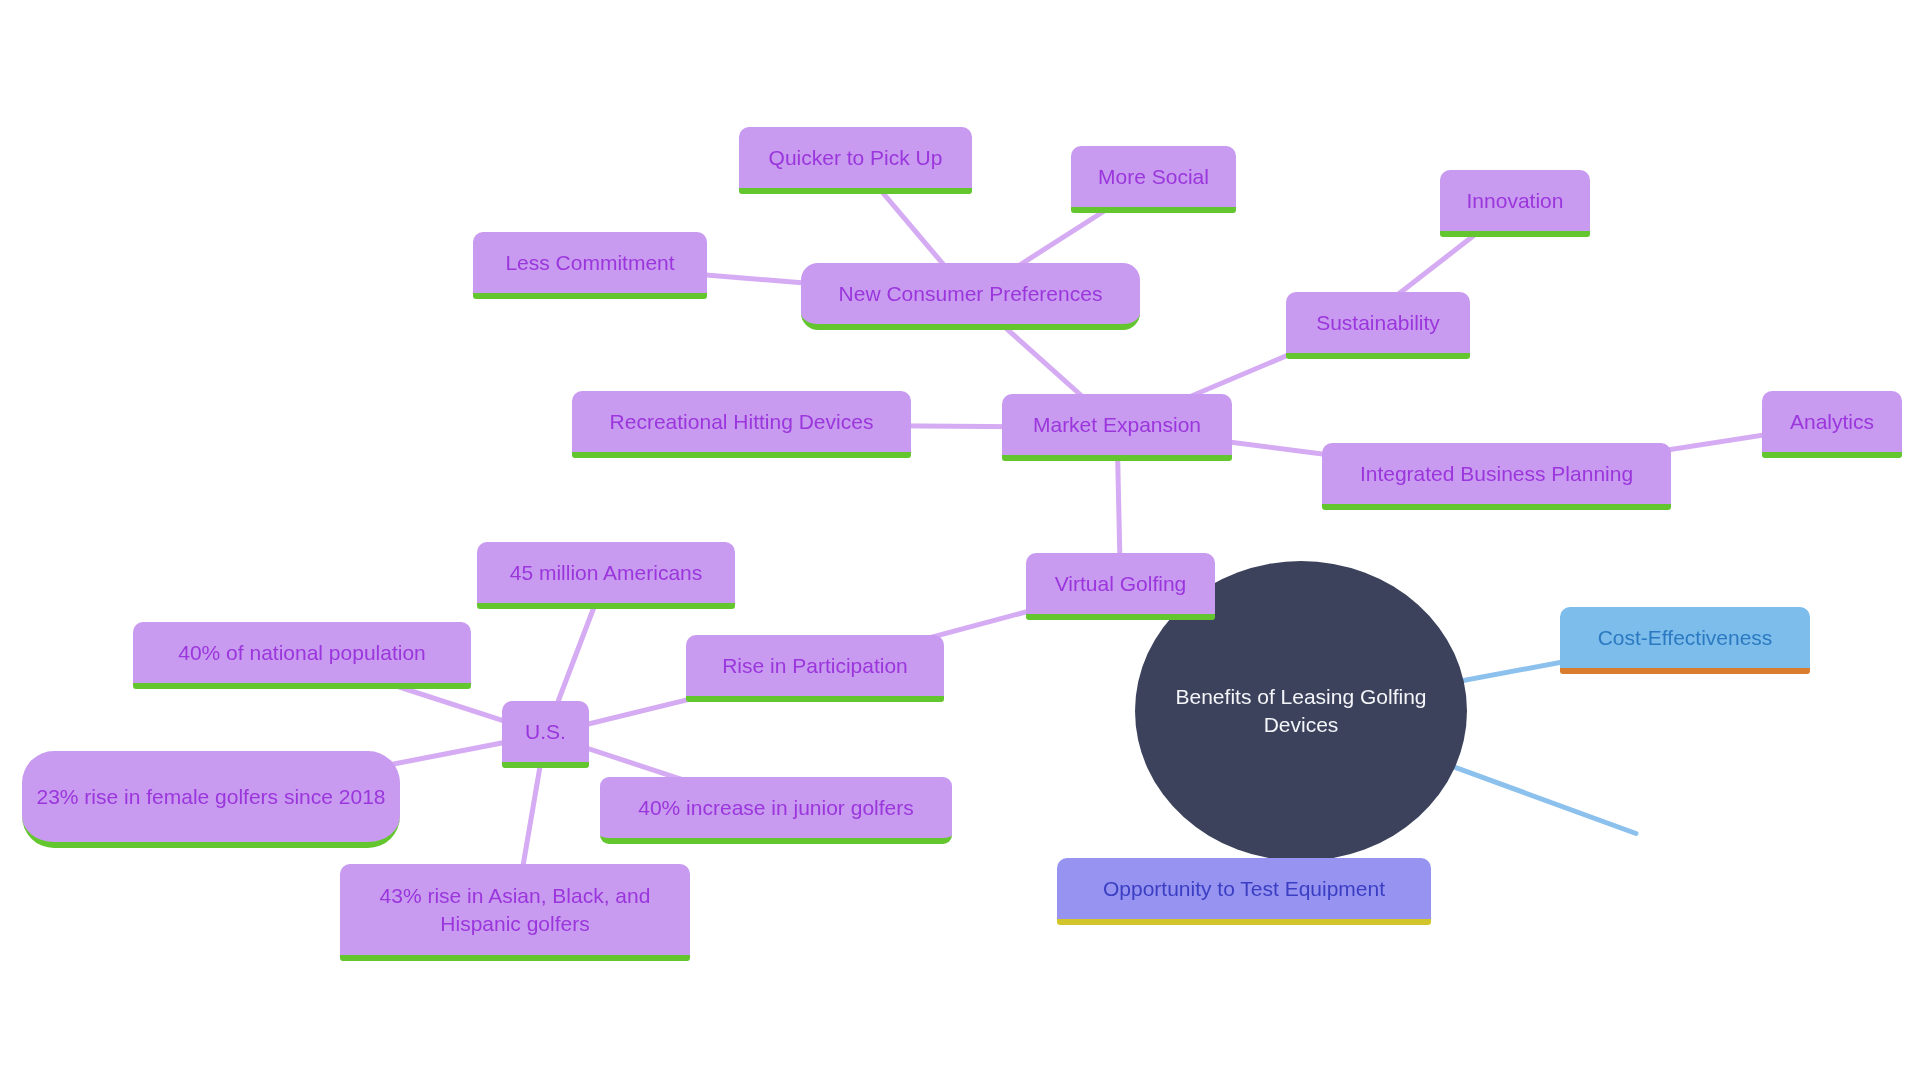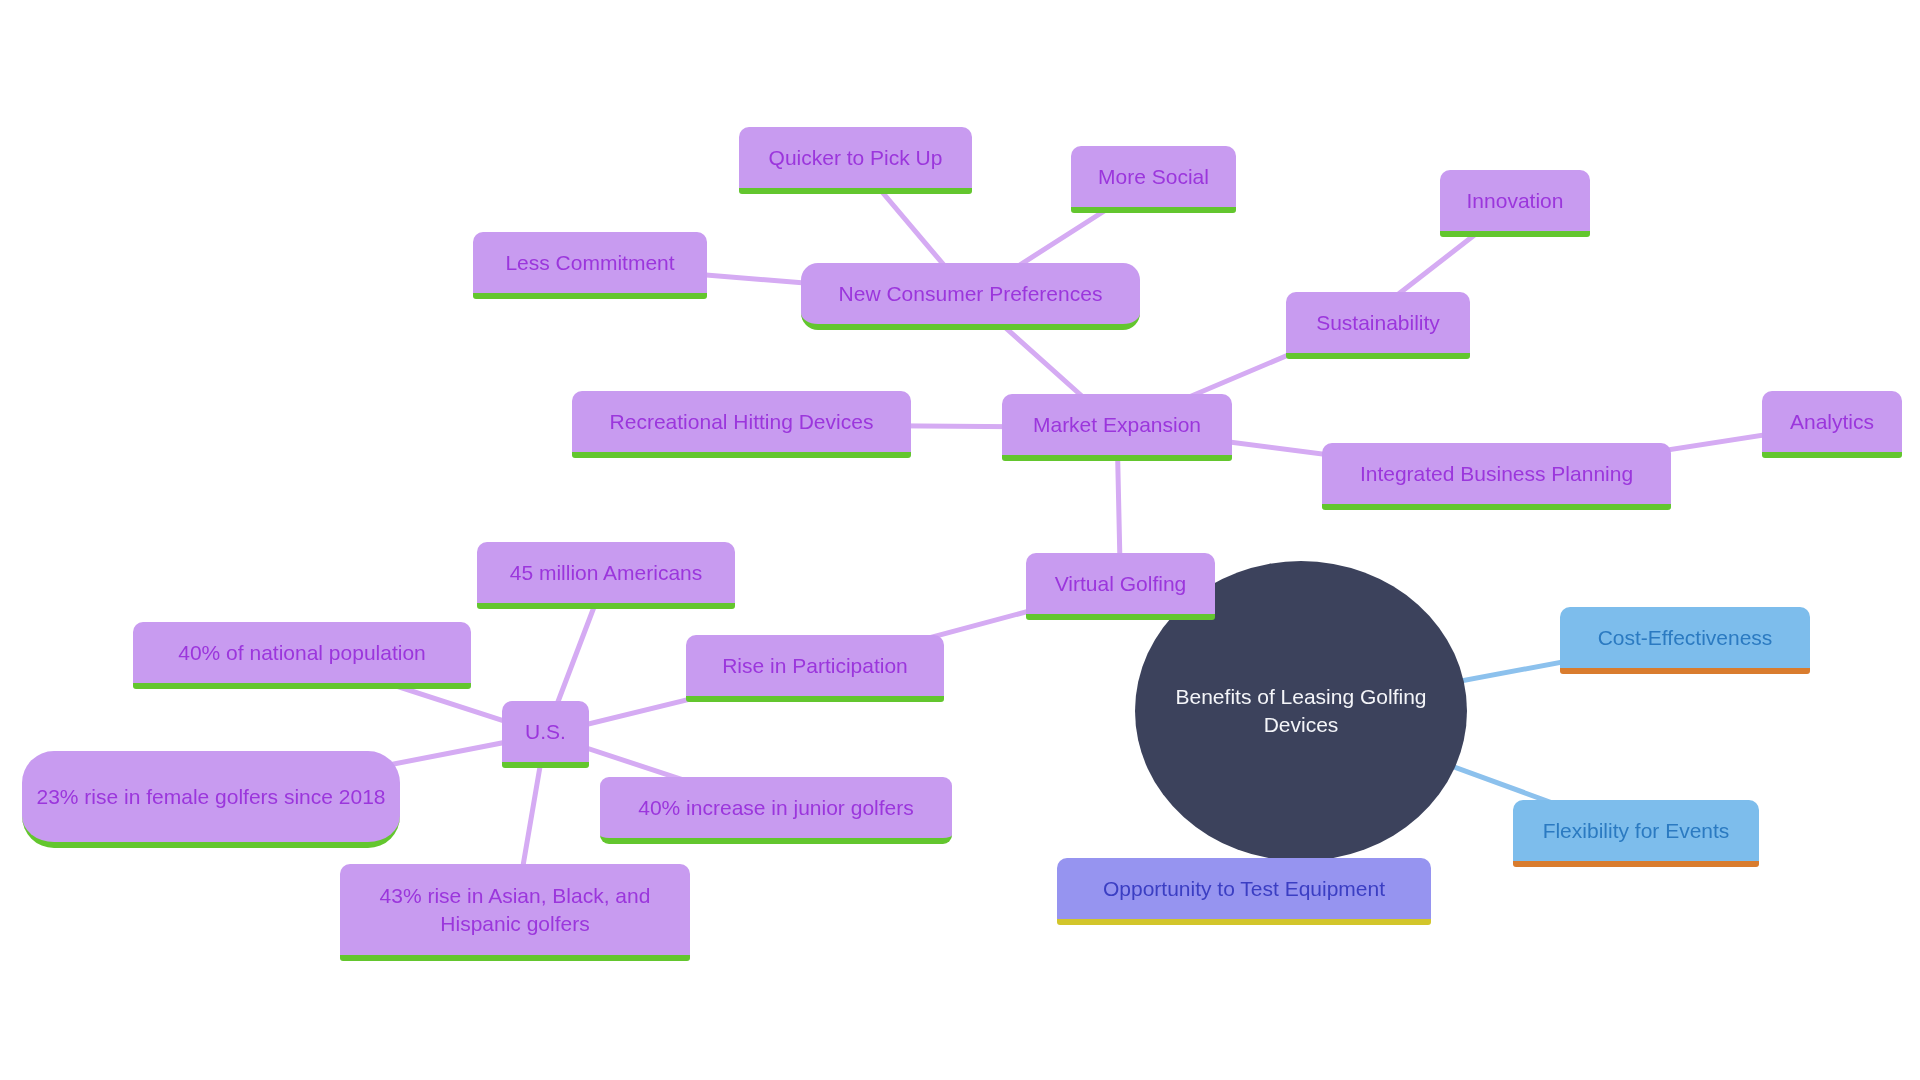"Flexibility for Events" div.mm-node { html: <div> <span>Flexibility for Events</span> </div> -> none }
